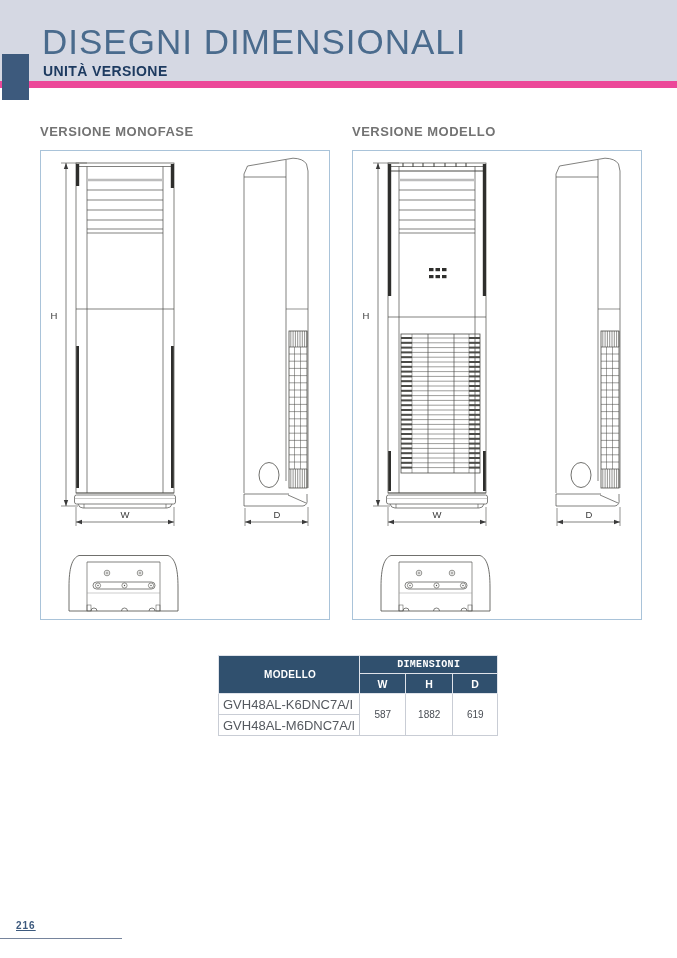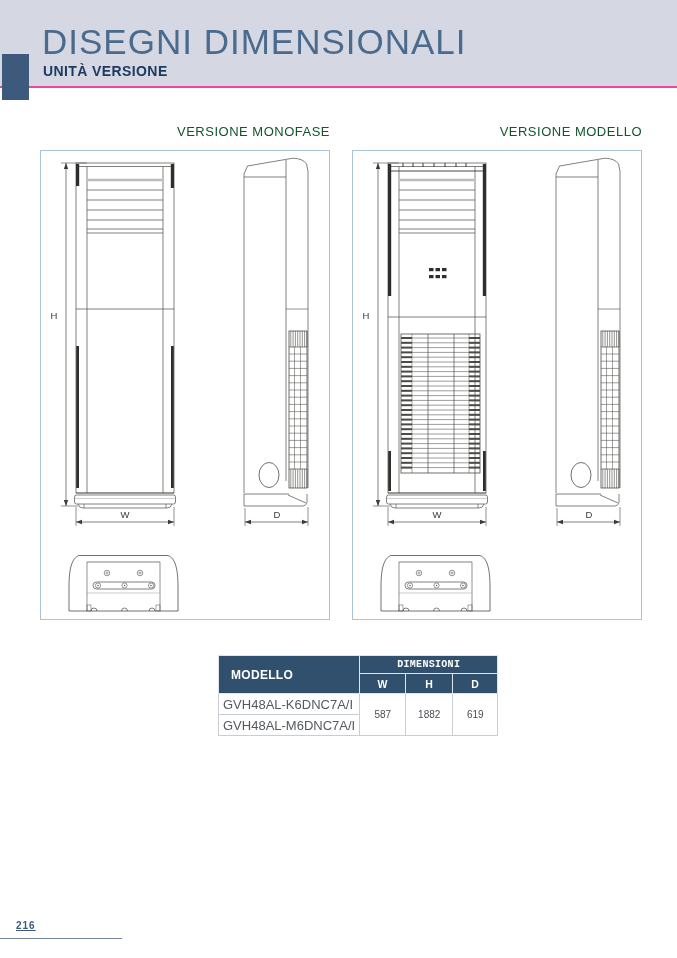"DISEGNI DIMENSIONALI" .header-band { border-bottom: 2px solid #ec4899 -> 7px solid #ec4899 }
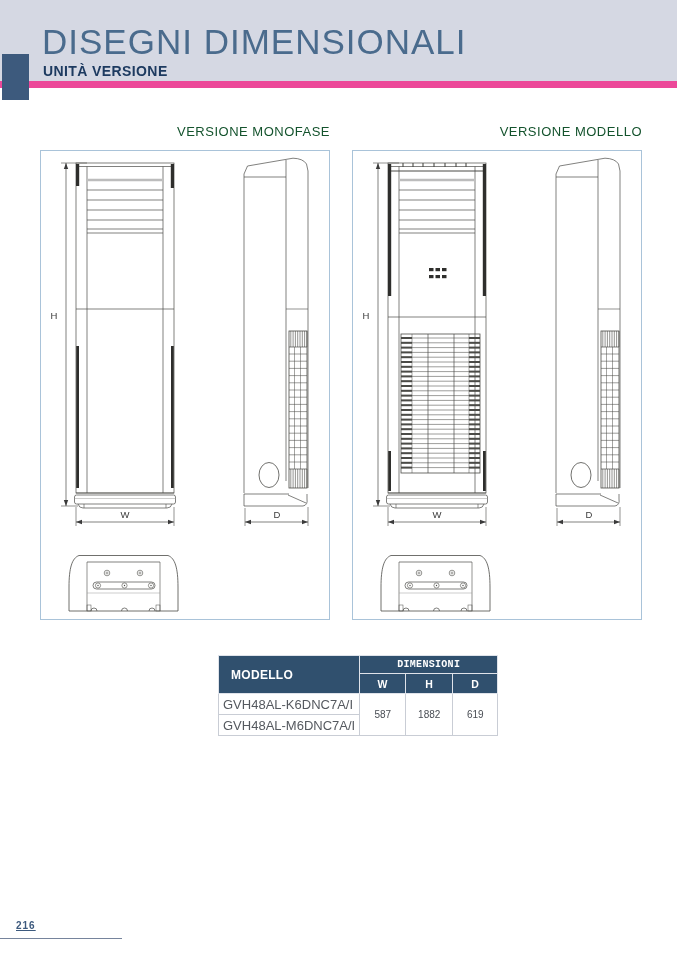"VERSIONE MONOFASE" .section-label { color: #14532d -> #737373; font-weight: normal -> bold; text-align: right -> left }
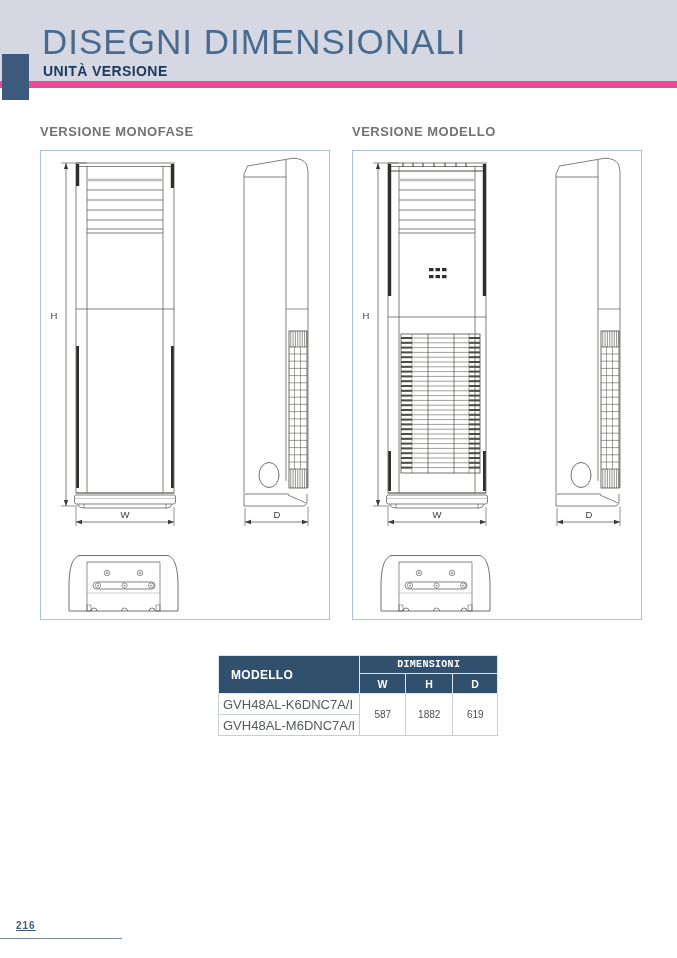"MODELLO" .dim-table .th-model { font-size: 12px -> 10px; padding-left: 12px -> 6px; text-align: left -> center }
